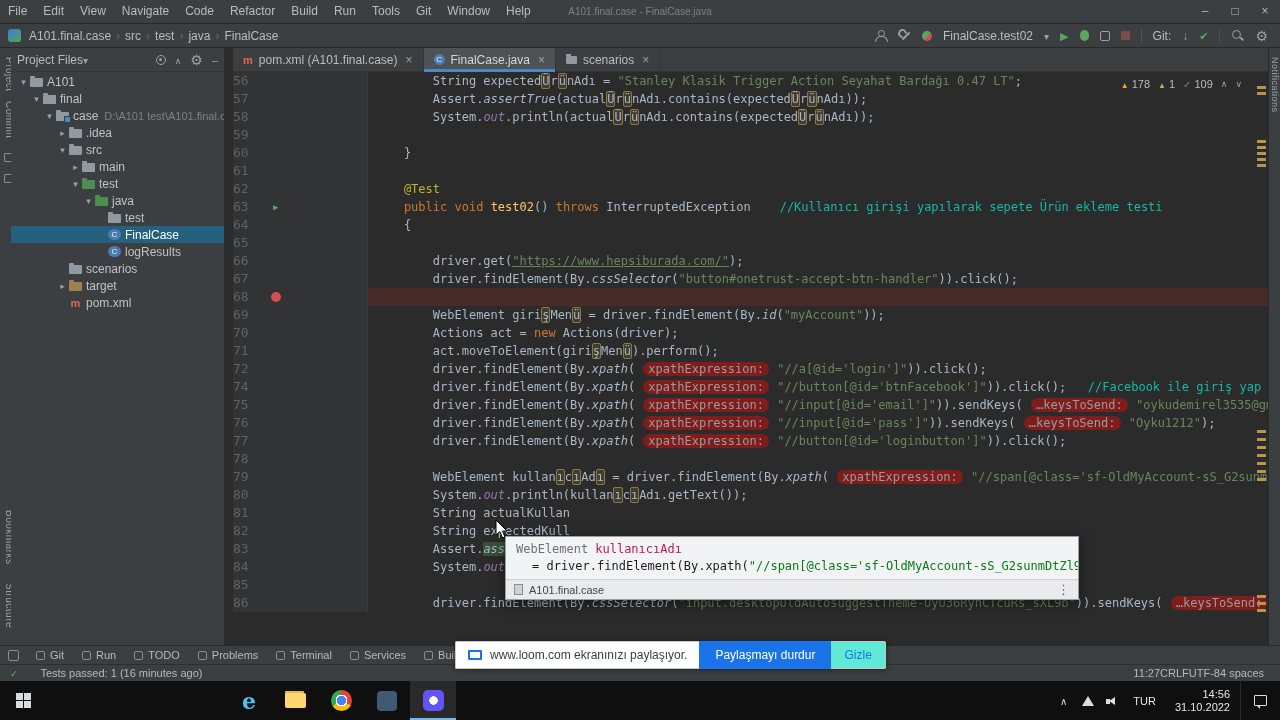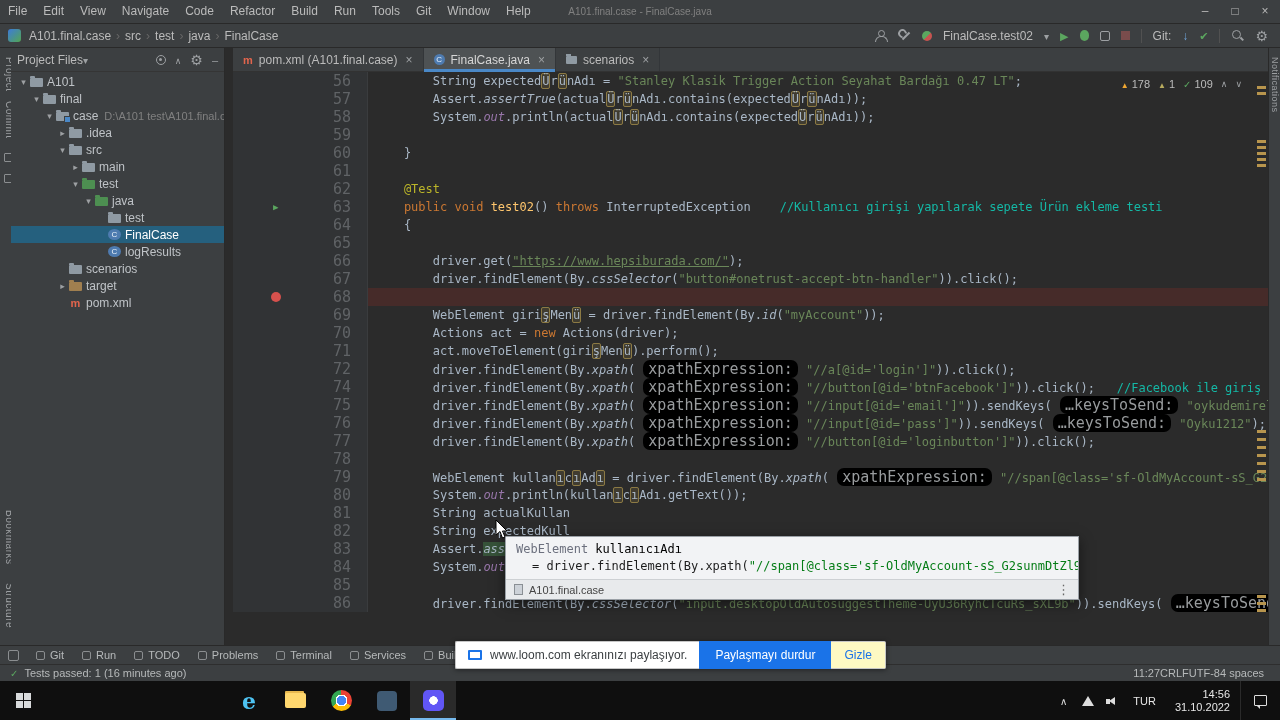"56" .lnum { font-size: 15px -> 13px; text-align: right -> none }
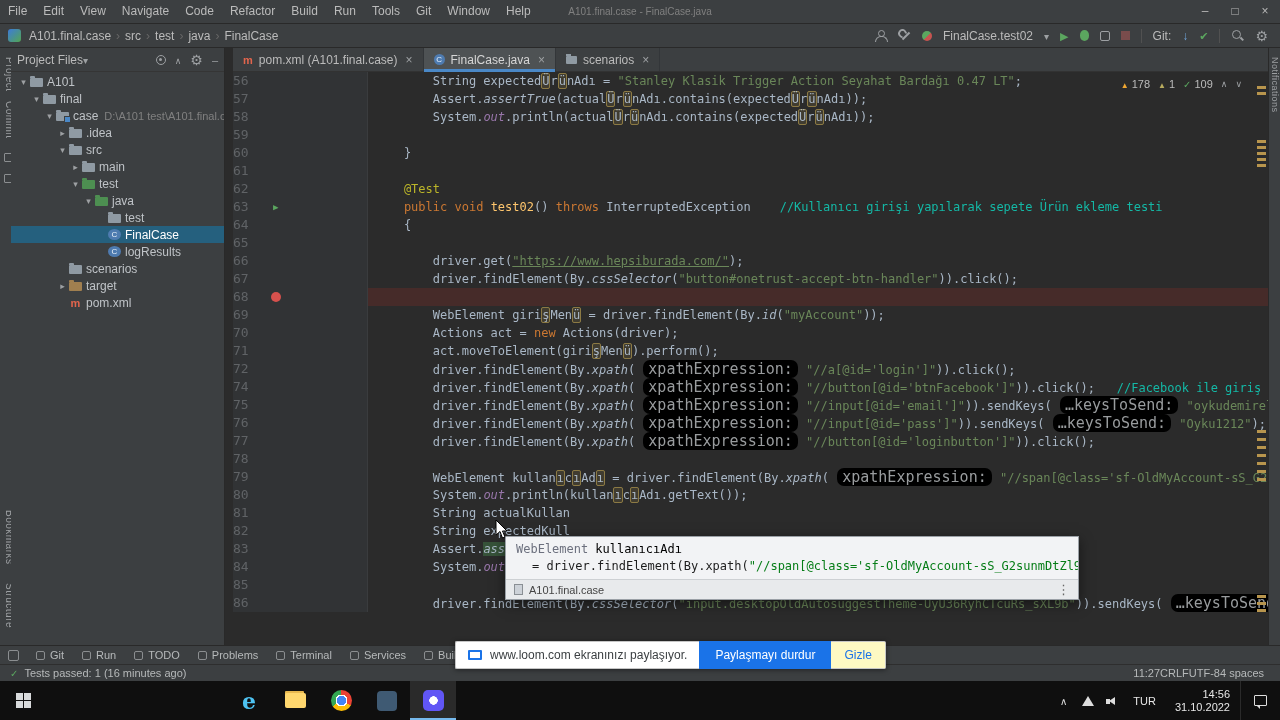"xpathExpression:" .tk-h { background: #000000 -> #7f1d1d; font-size: 15px -> 12px }
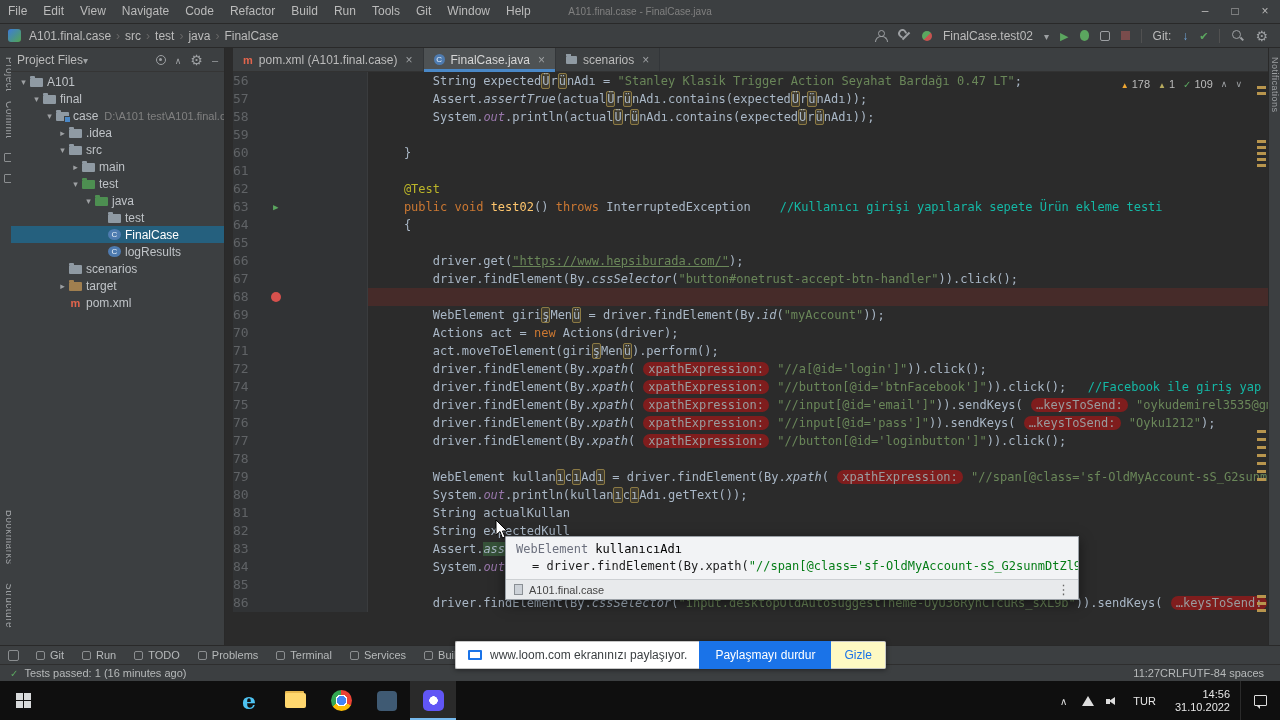"kullanıcıAdı" .doc-name { color: #000000 -> #be185d }
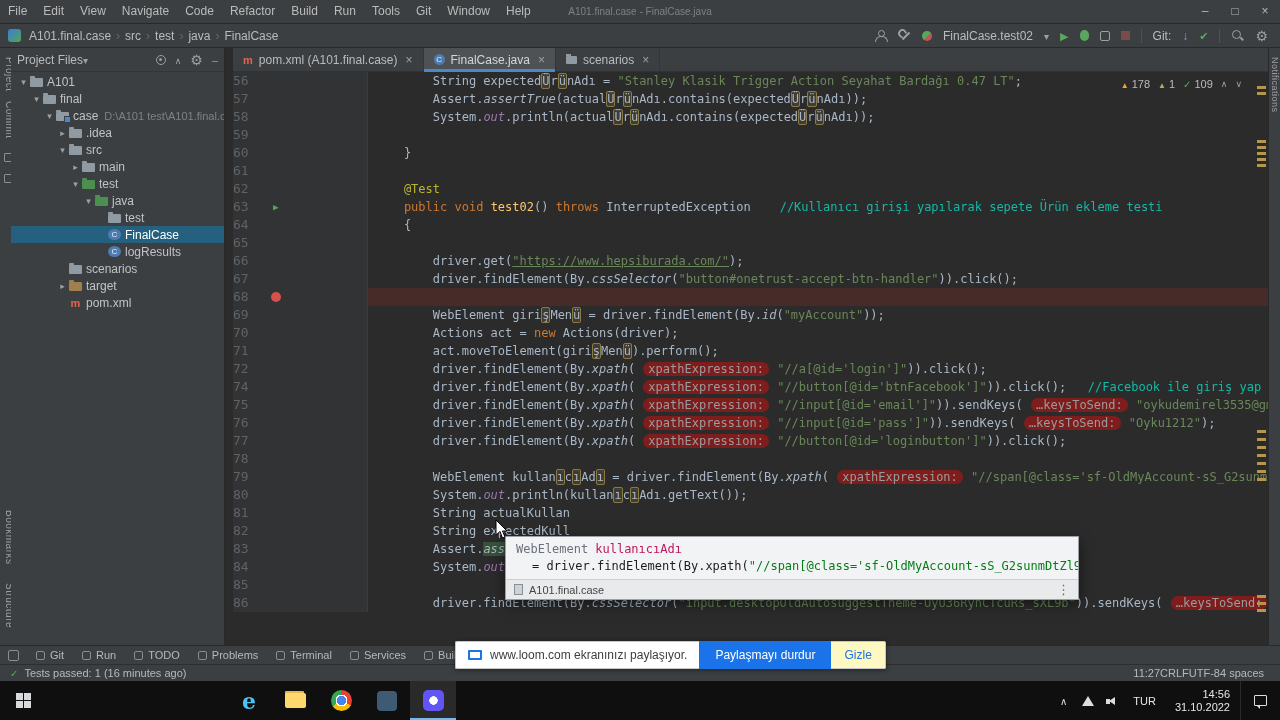"Gizle" .loom-hide { background: #fef9c3 -> #5eead4 }
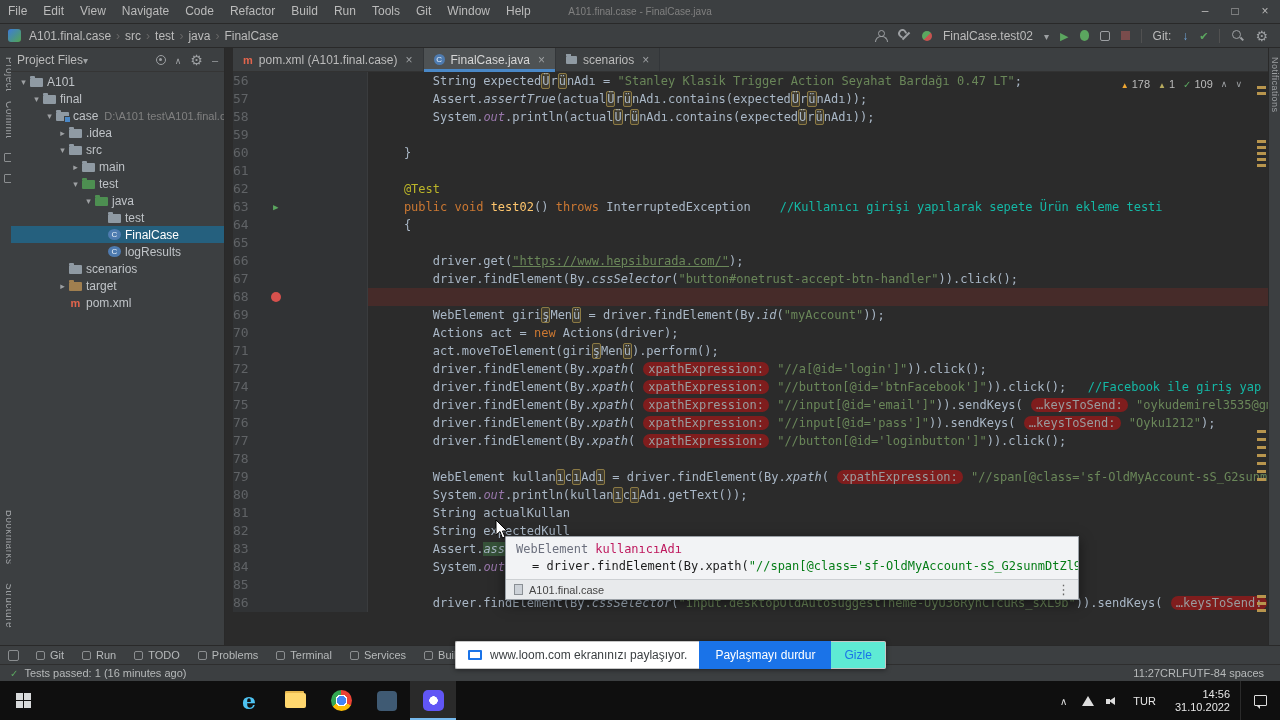"Tests passed: 1 (16 minutes" .status-left { gap: 6px -> 22px }
